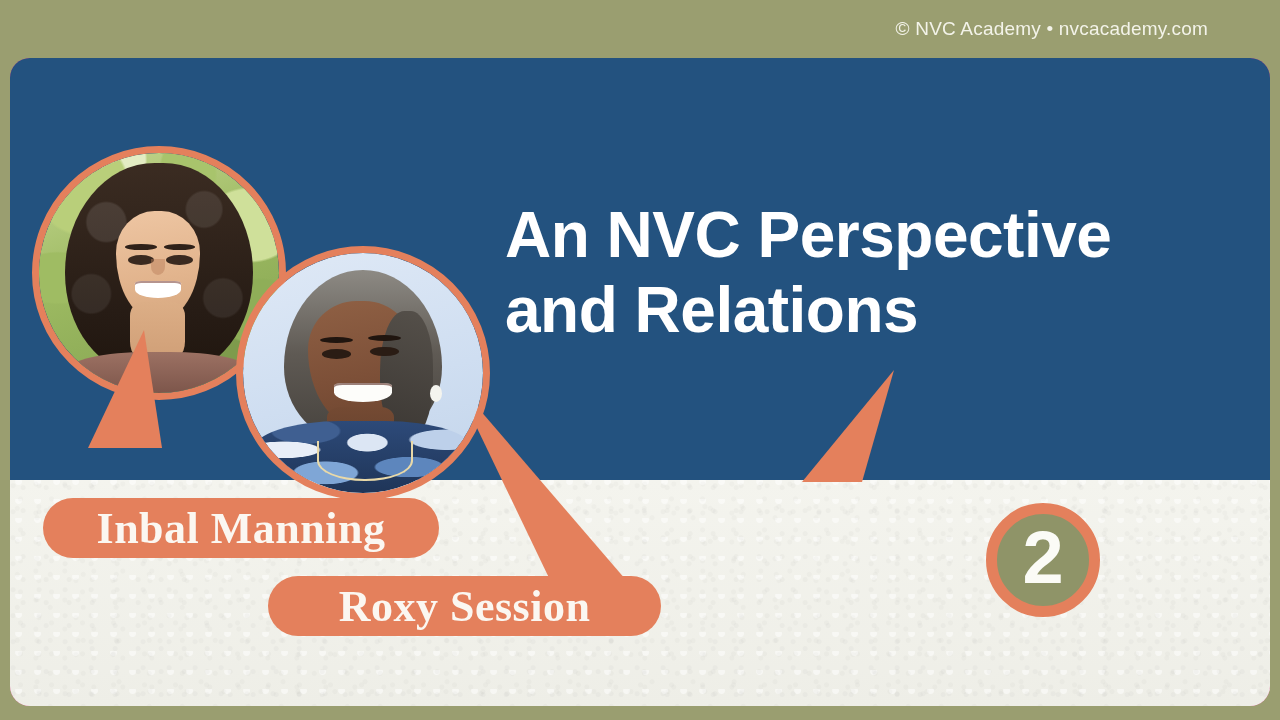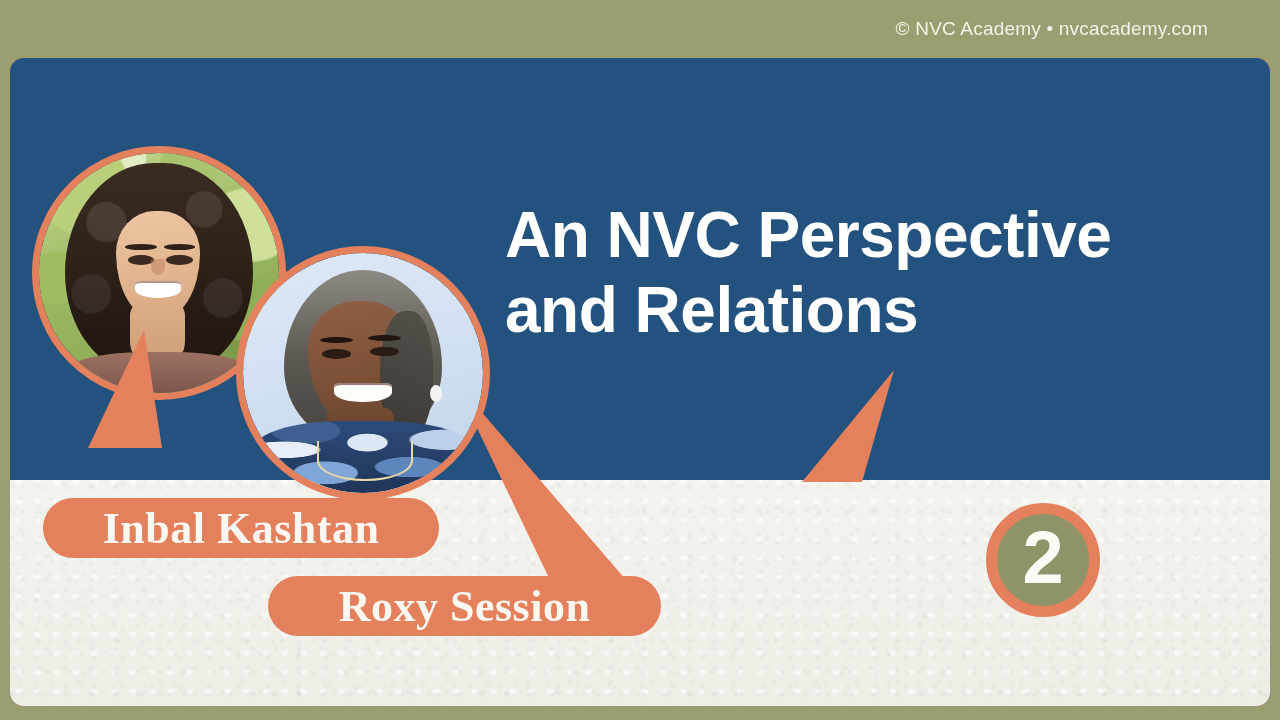"An NVC Perspective" .panel { border-radius: 14px -> 20px }
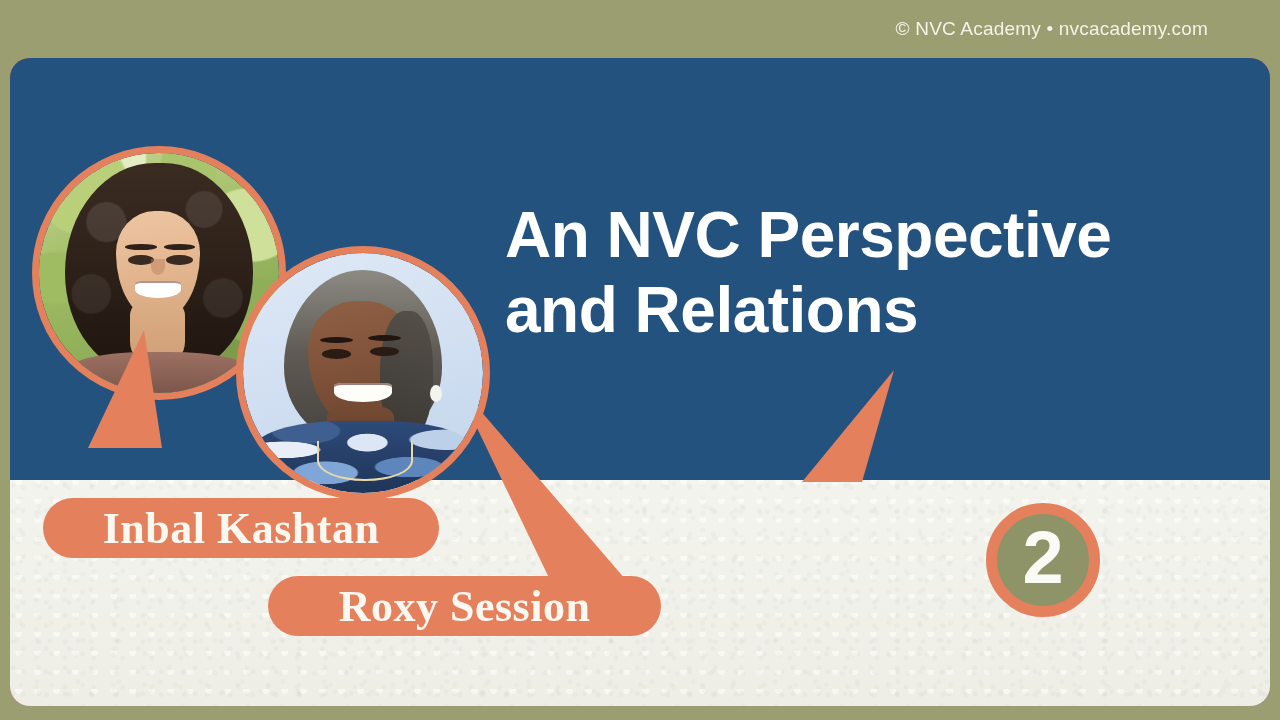"Inbal Kashtan" span.pill-name { text: Kashtan -> Manning }
